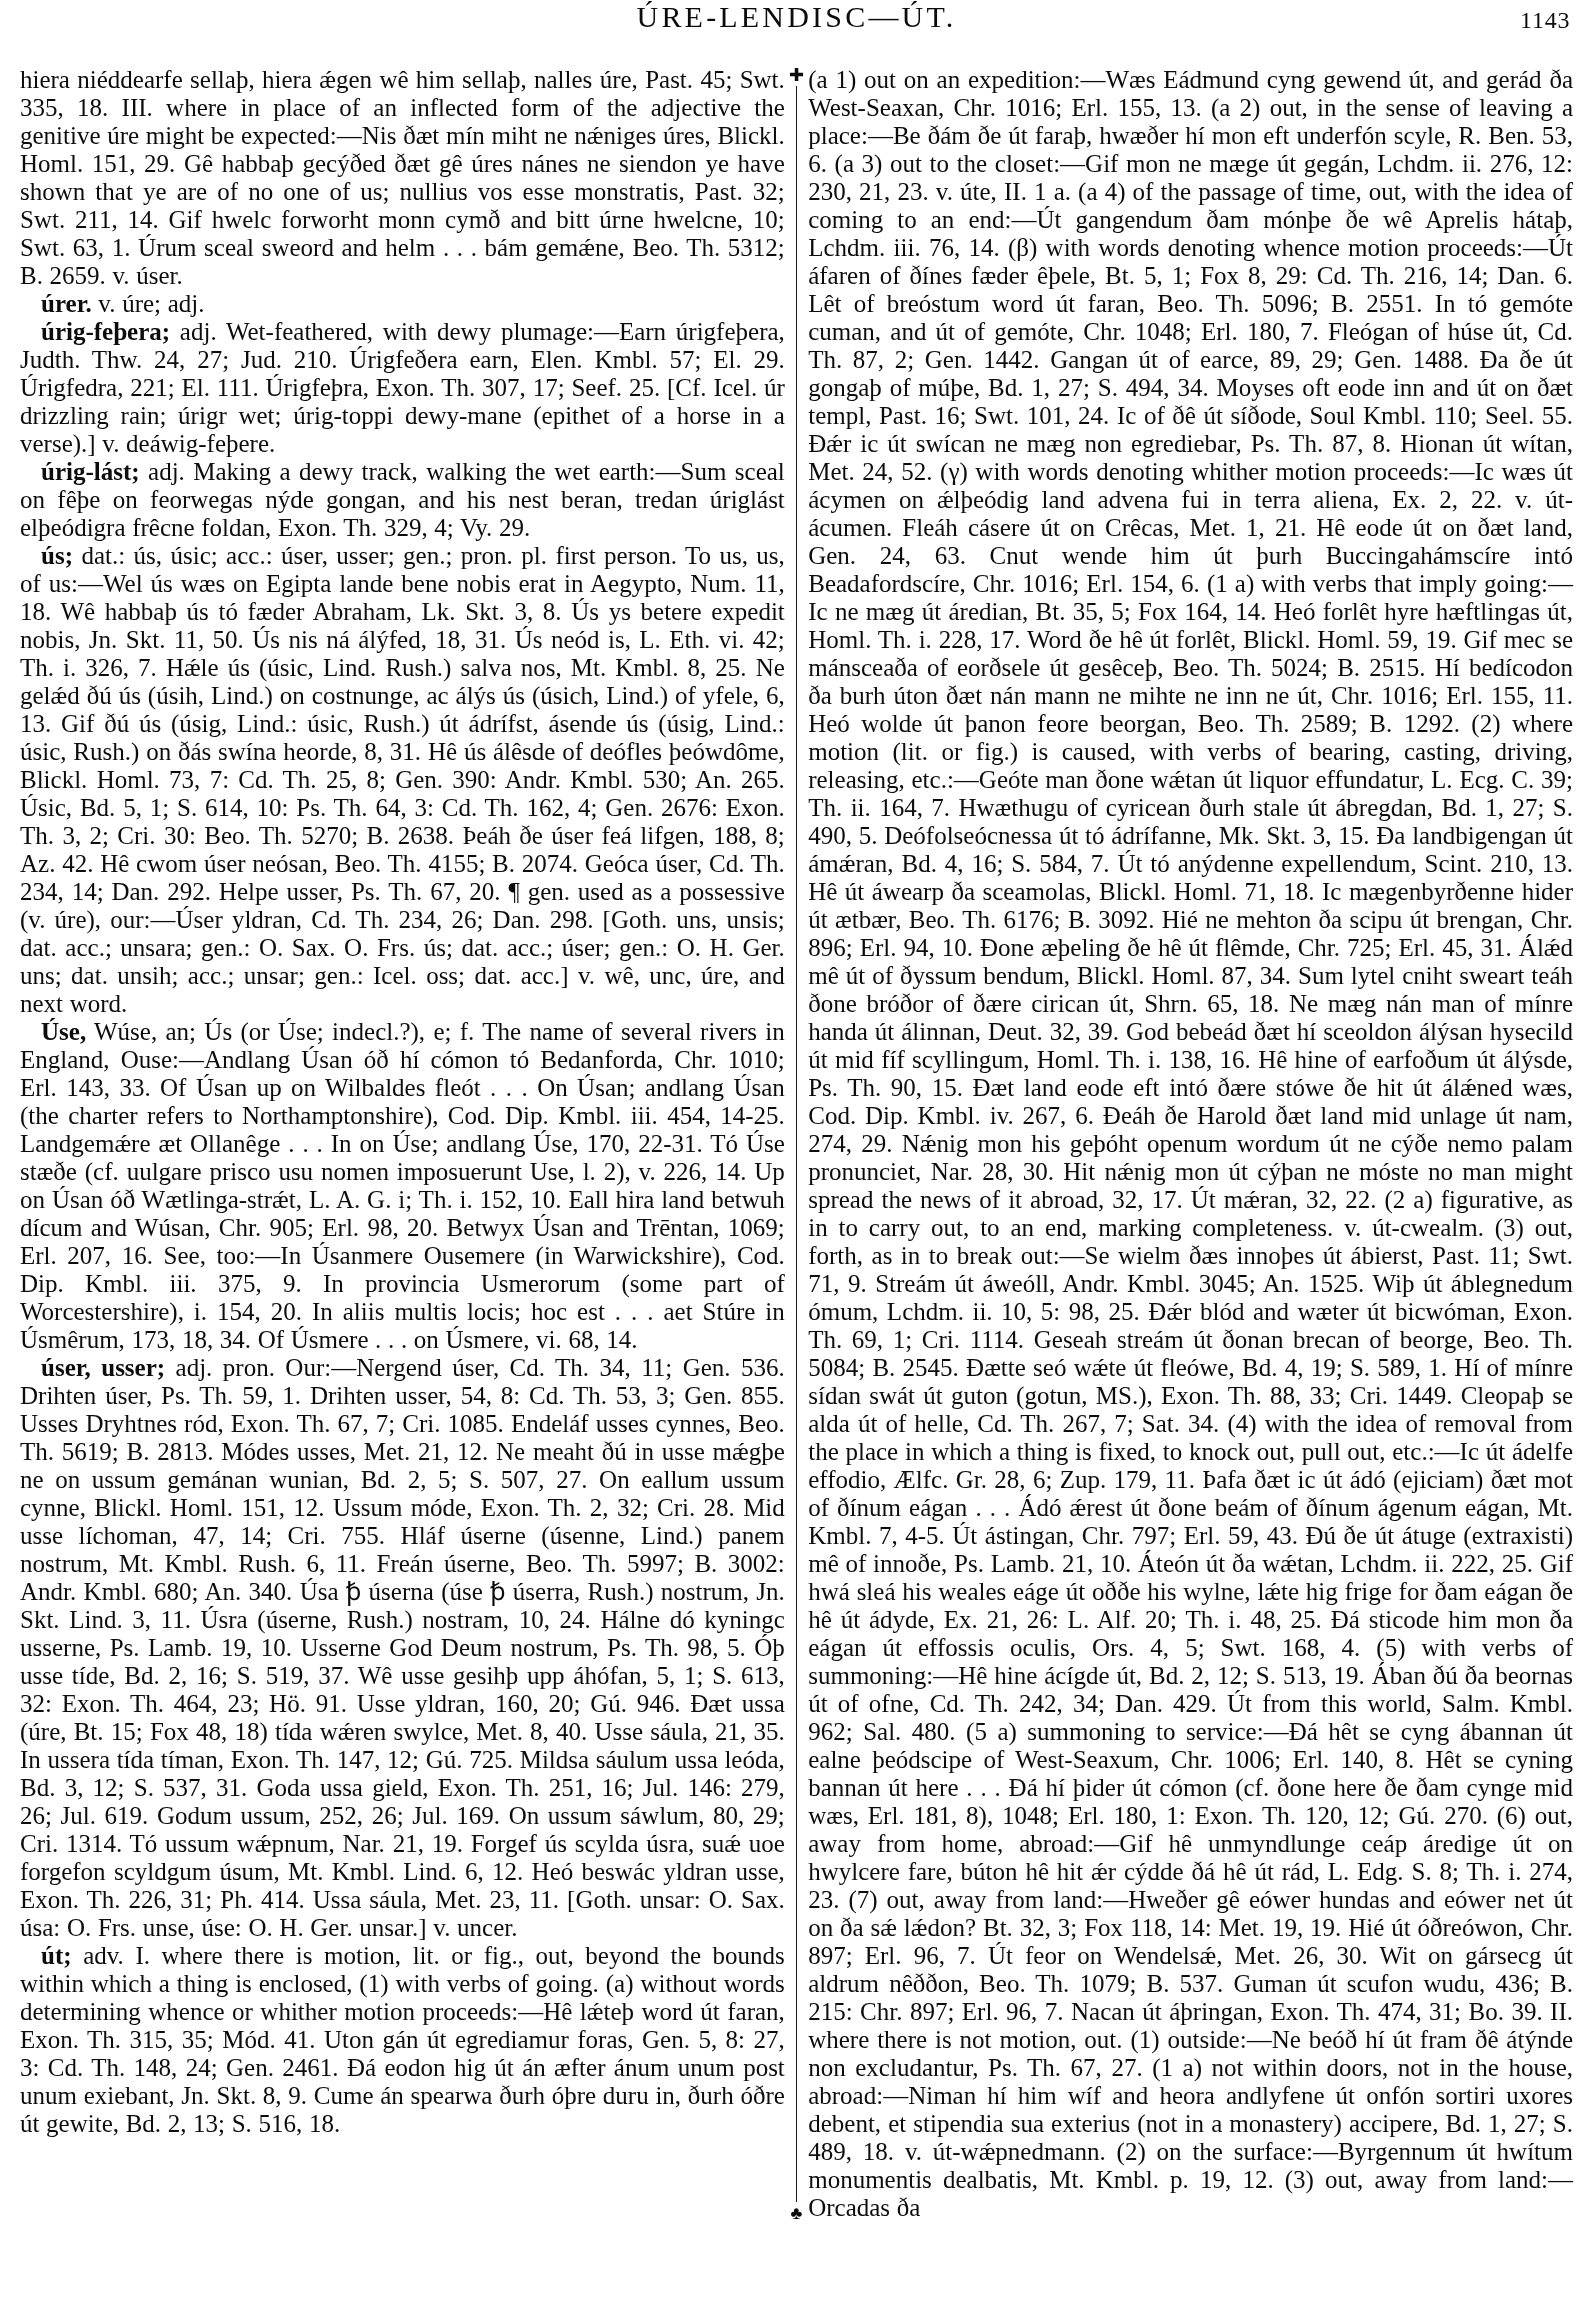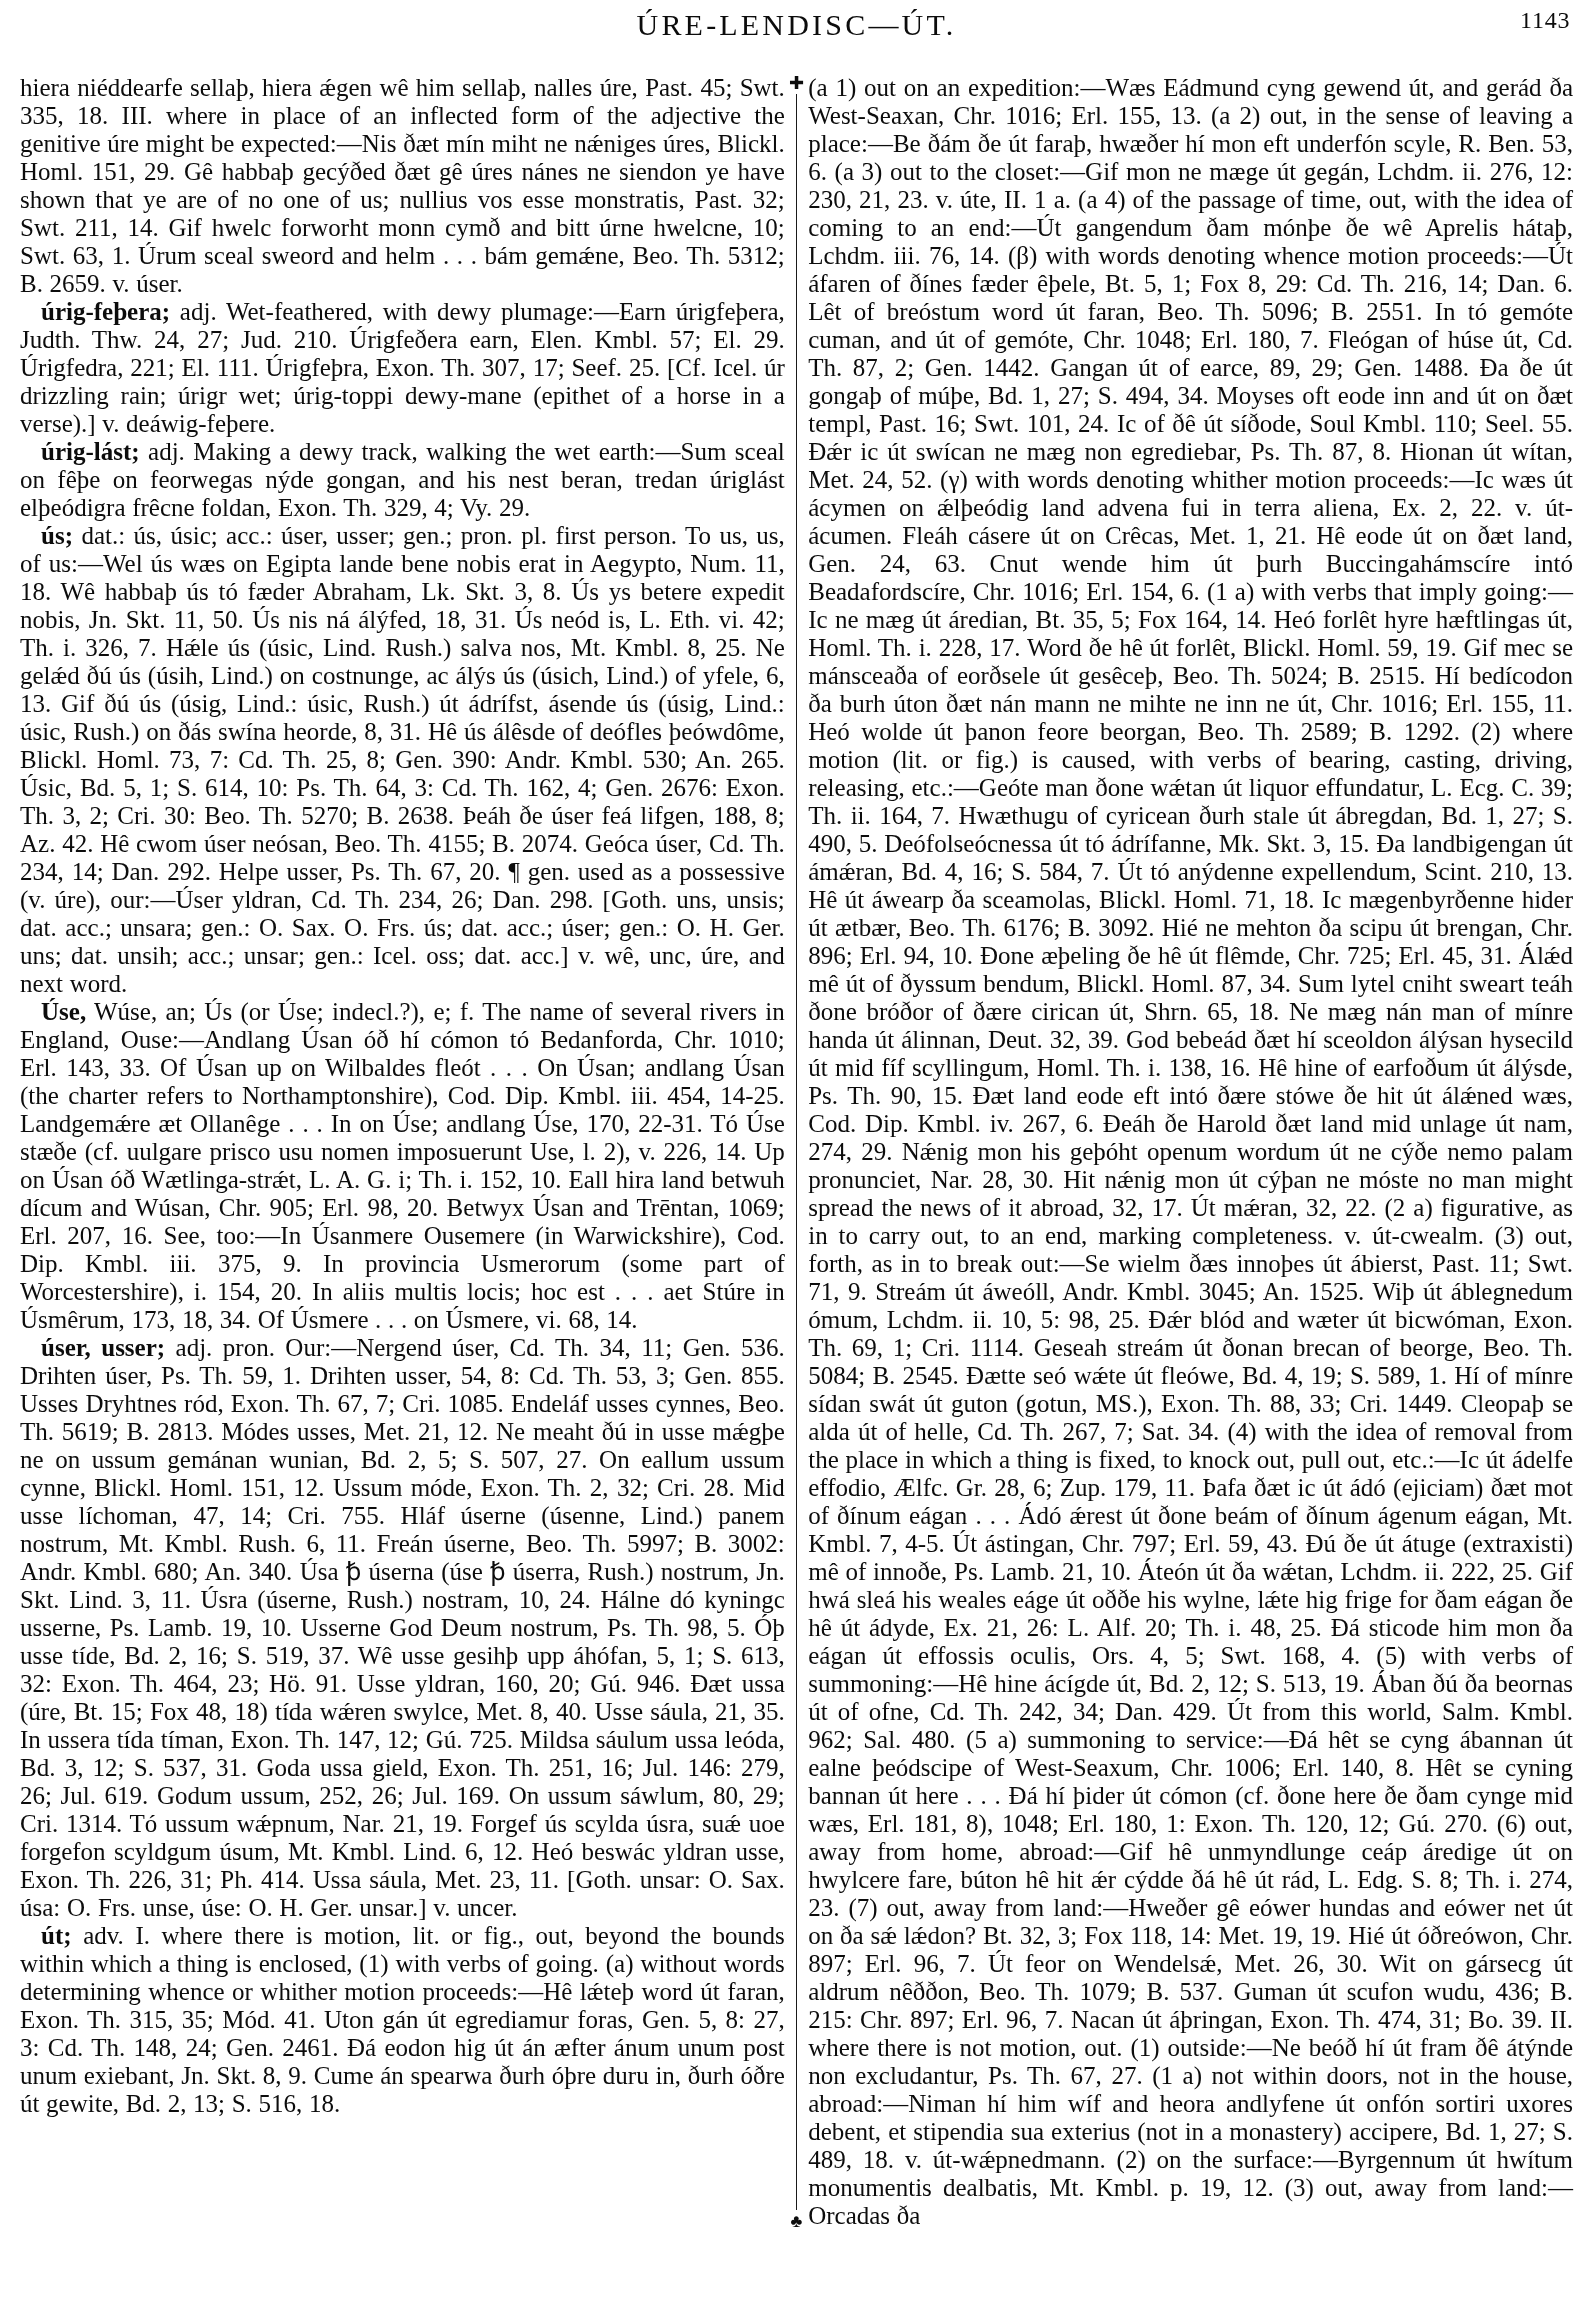"ÚRE-LENDISC—ÚT." .page-header { padding-top: 8px -> none }
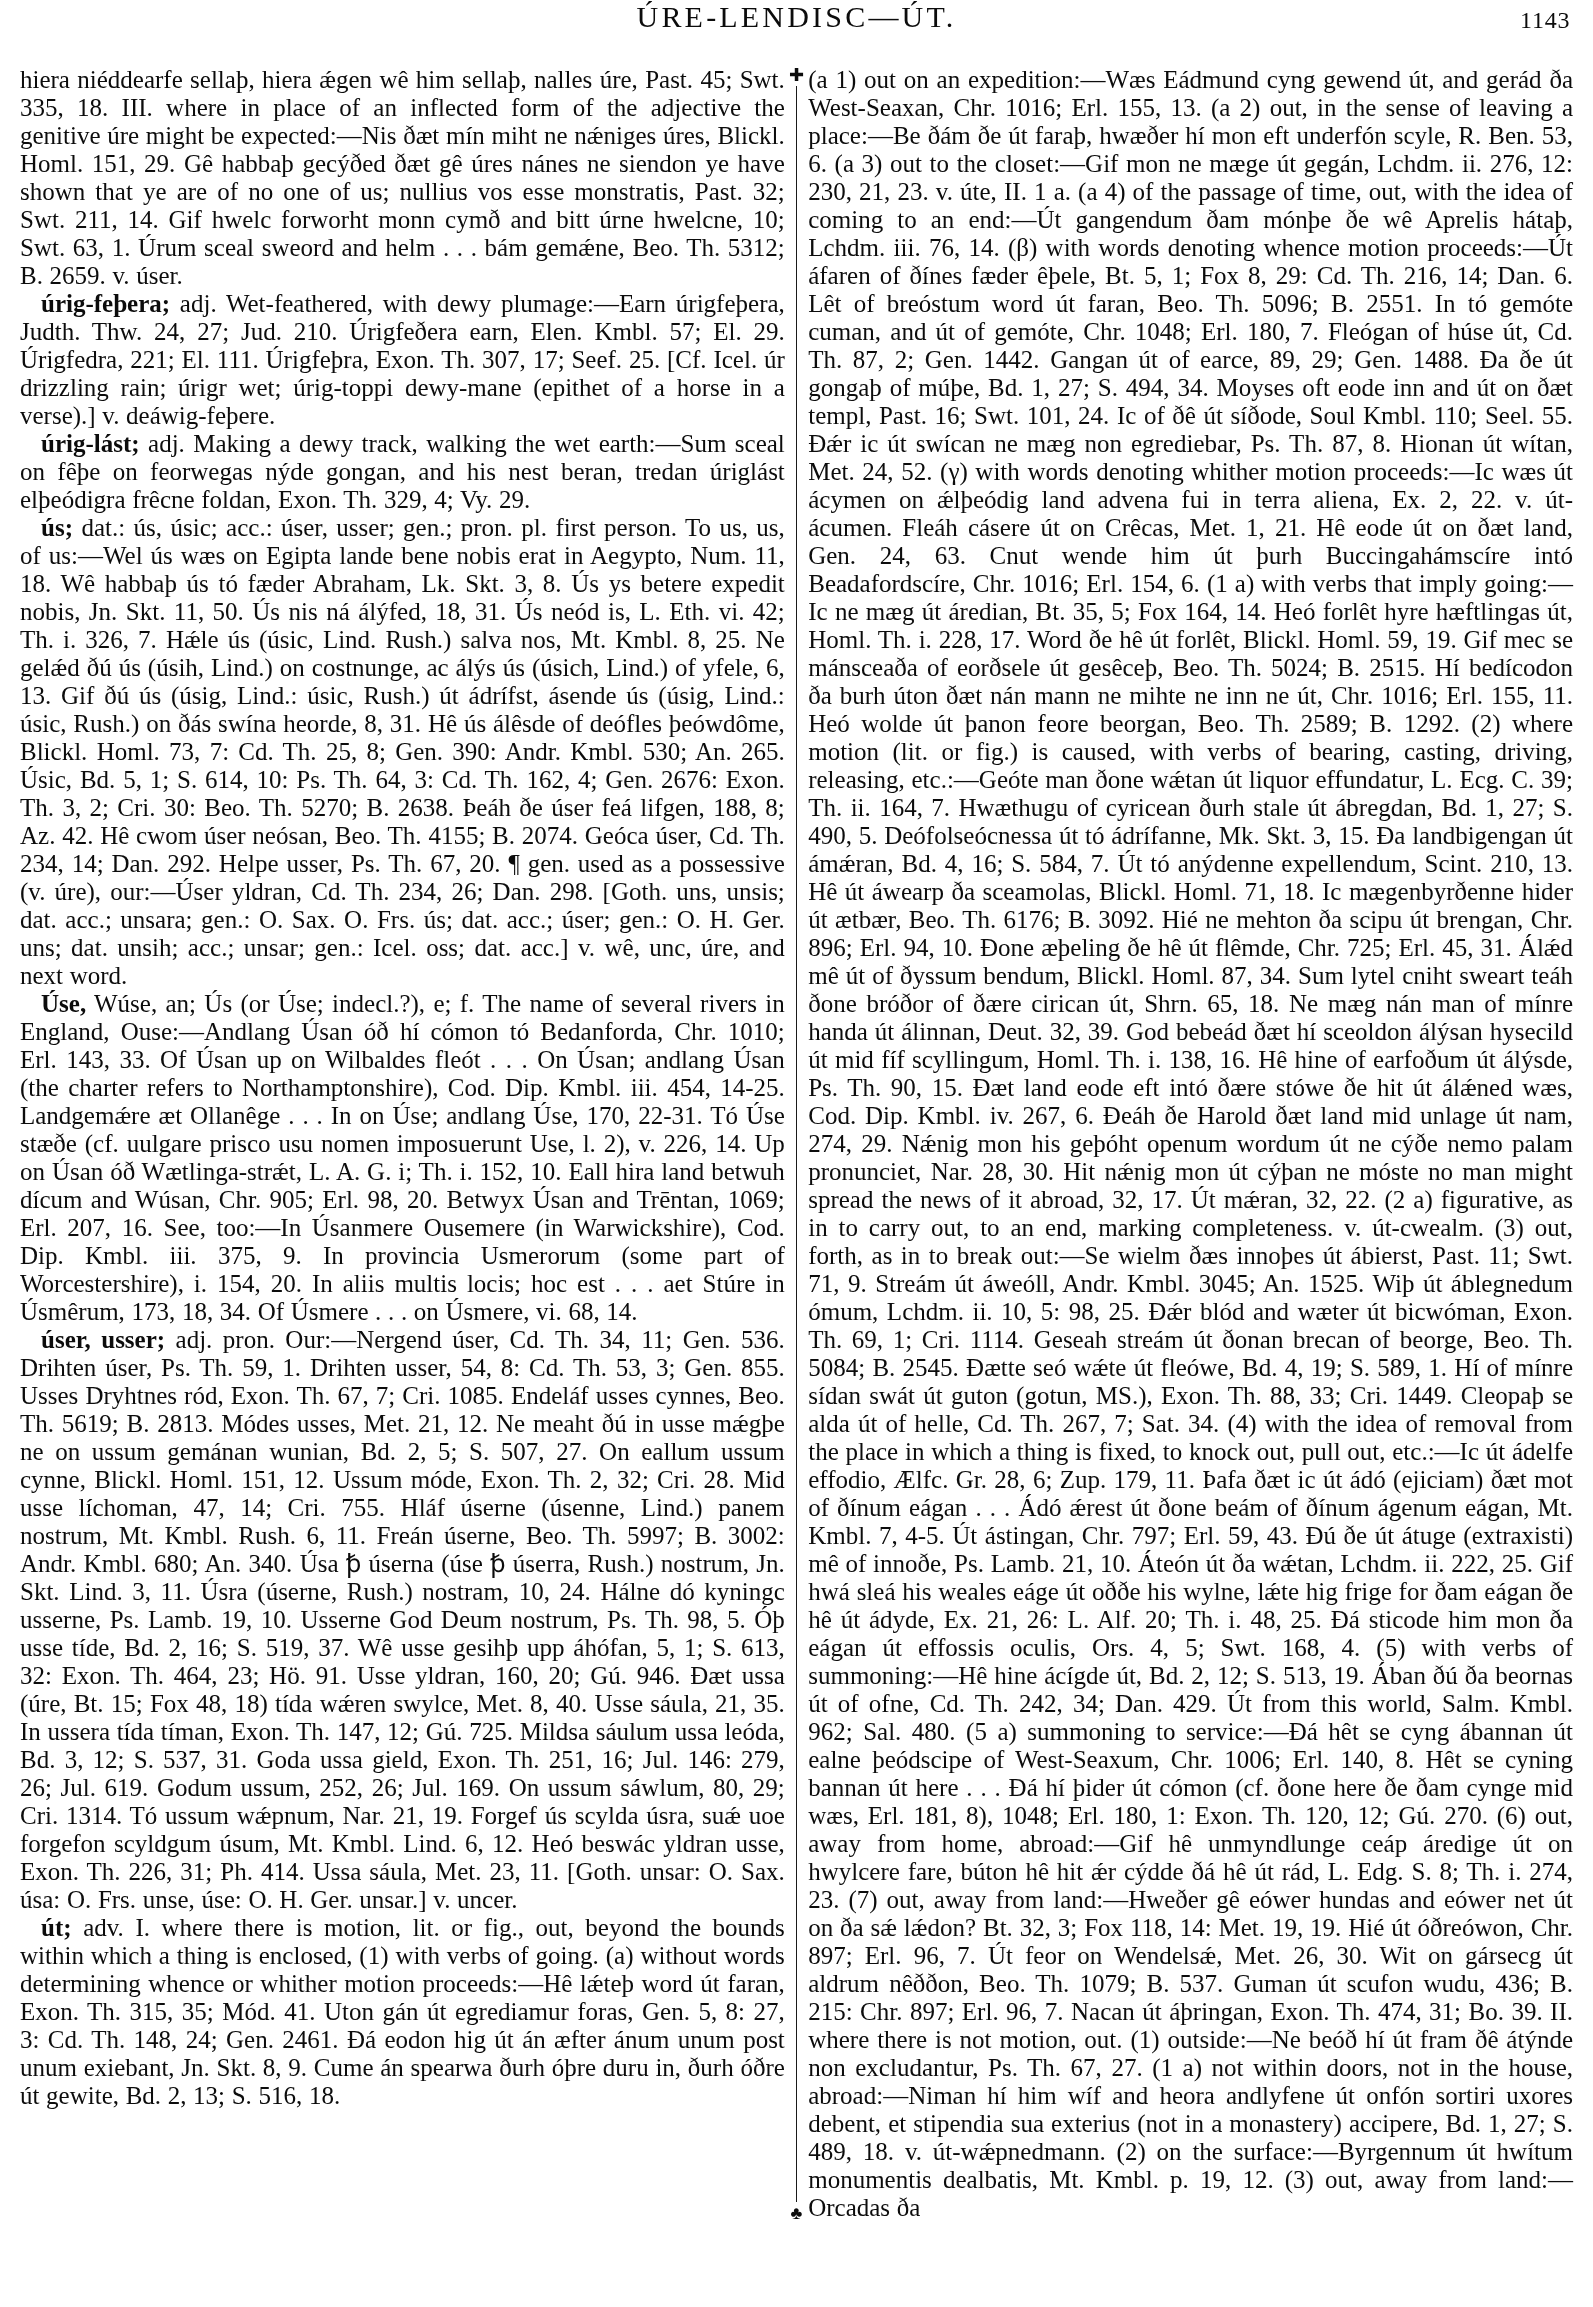"úrer. v. úre; adj." p { html: none -> <p><b>úrer.</b><span> v. úre; adj.</span></p> }
